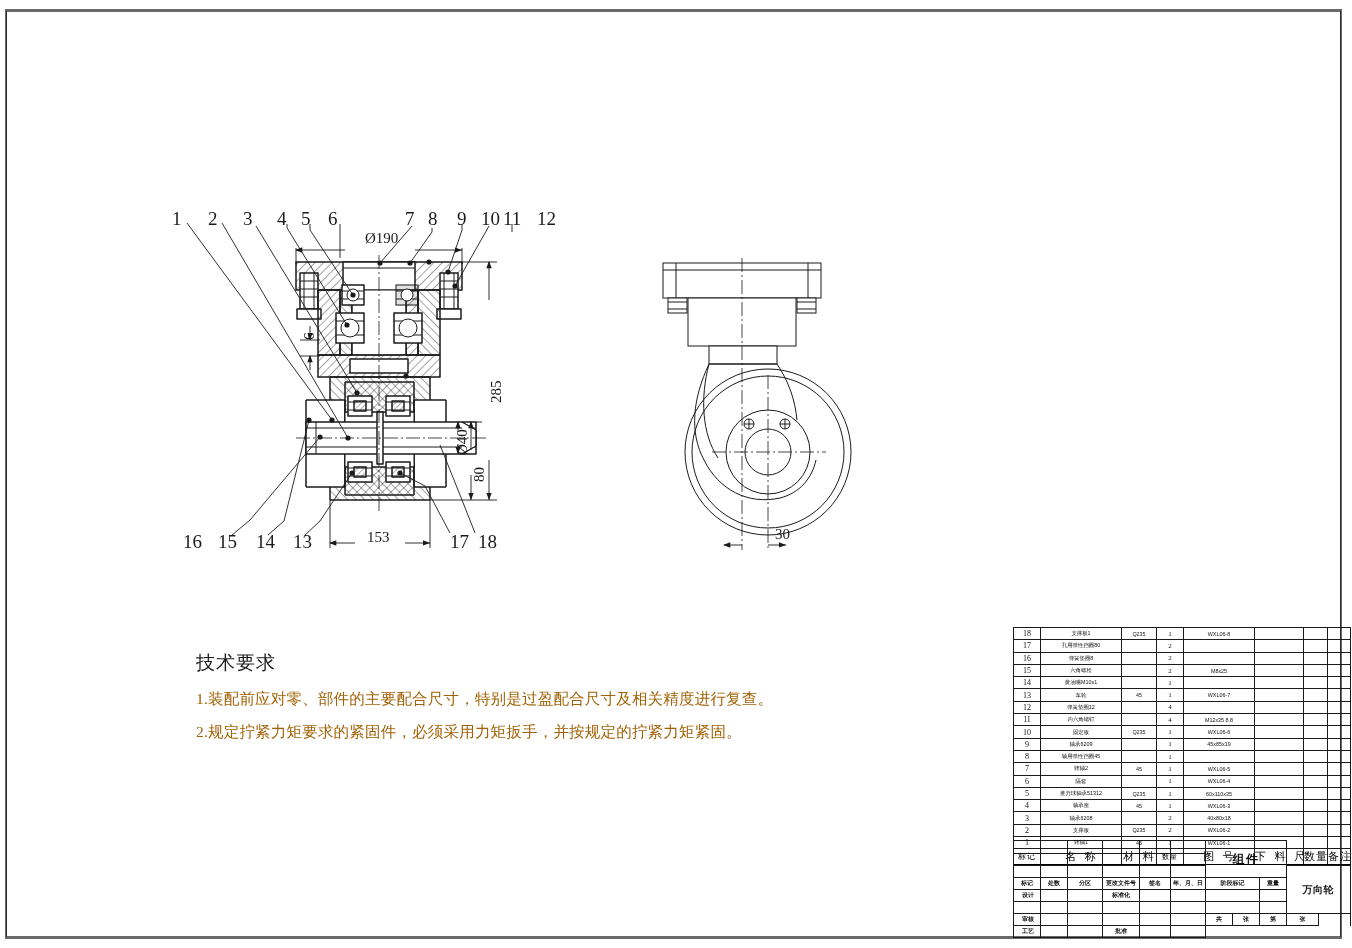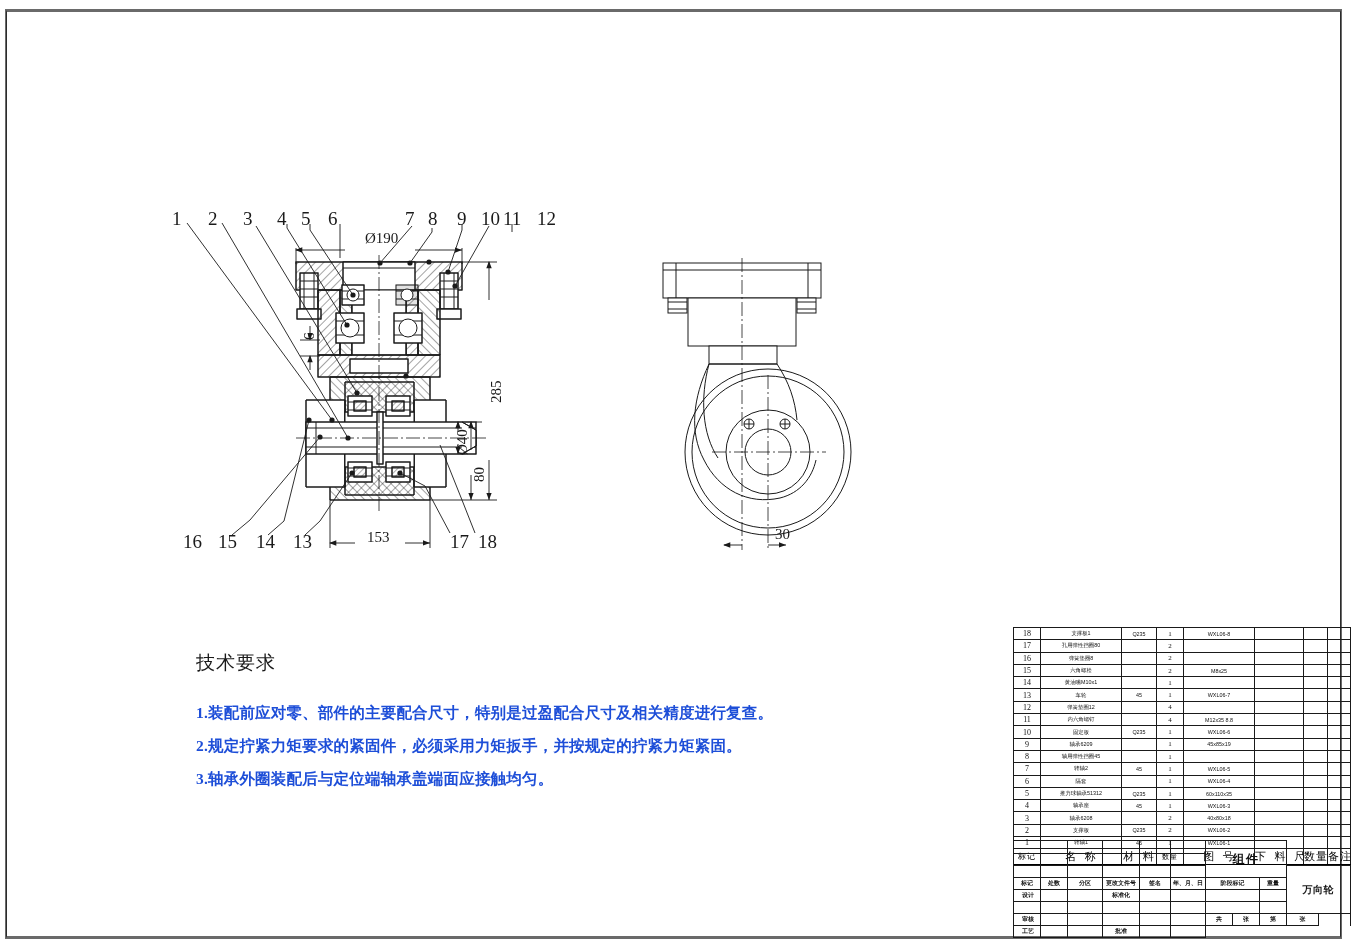"技术要求" #tech-title { margin-bottom: 27px -> 13px }
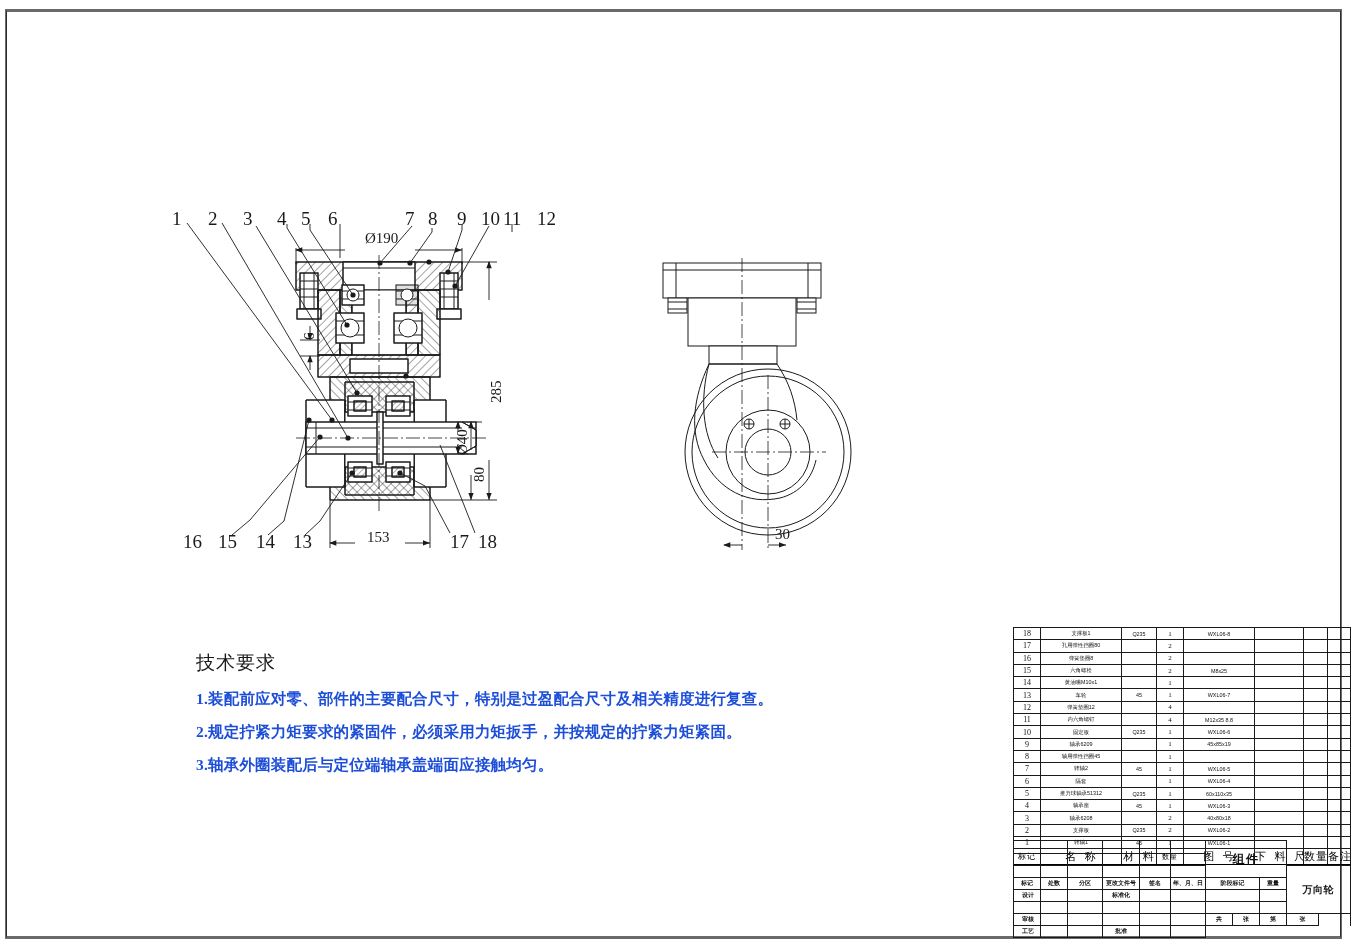"1.装配前应对零、部件的主要配合尺寸，特别是过盈配合尺寸及相关精度进行复查。" .tech-item { color: #1d4ed8 -> #a16207; font-weight: bold -> none }
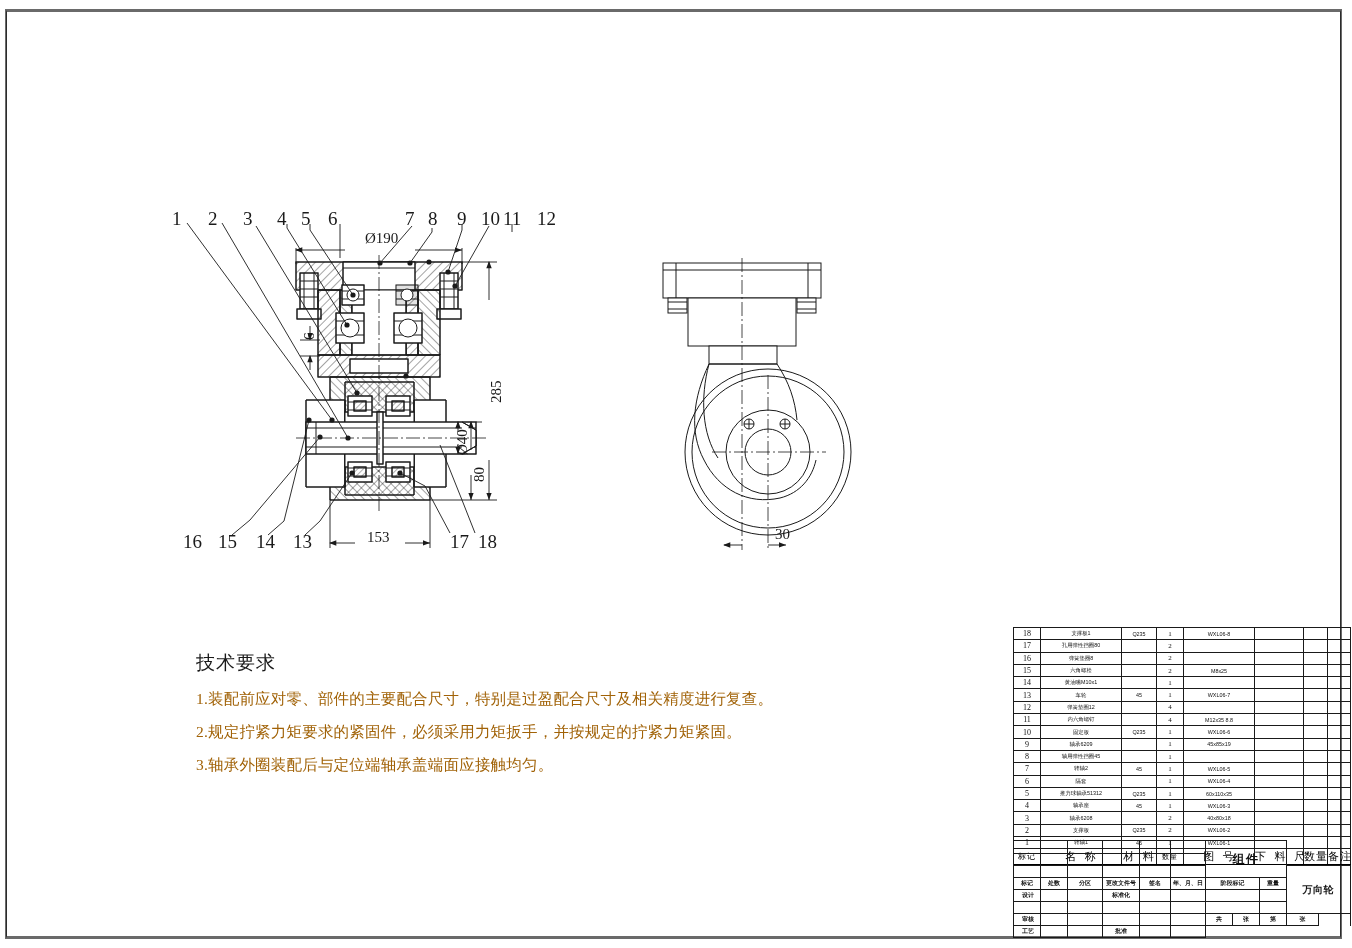"3.轴承外圈装配后与定位端轴承盖端面应接触均匀。" div.tech-item { html: <div>3.轴承外圈装配后与定位端轴承盖端面应接触均匀。</div> -> none }
